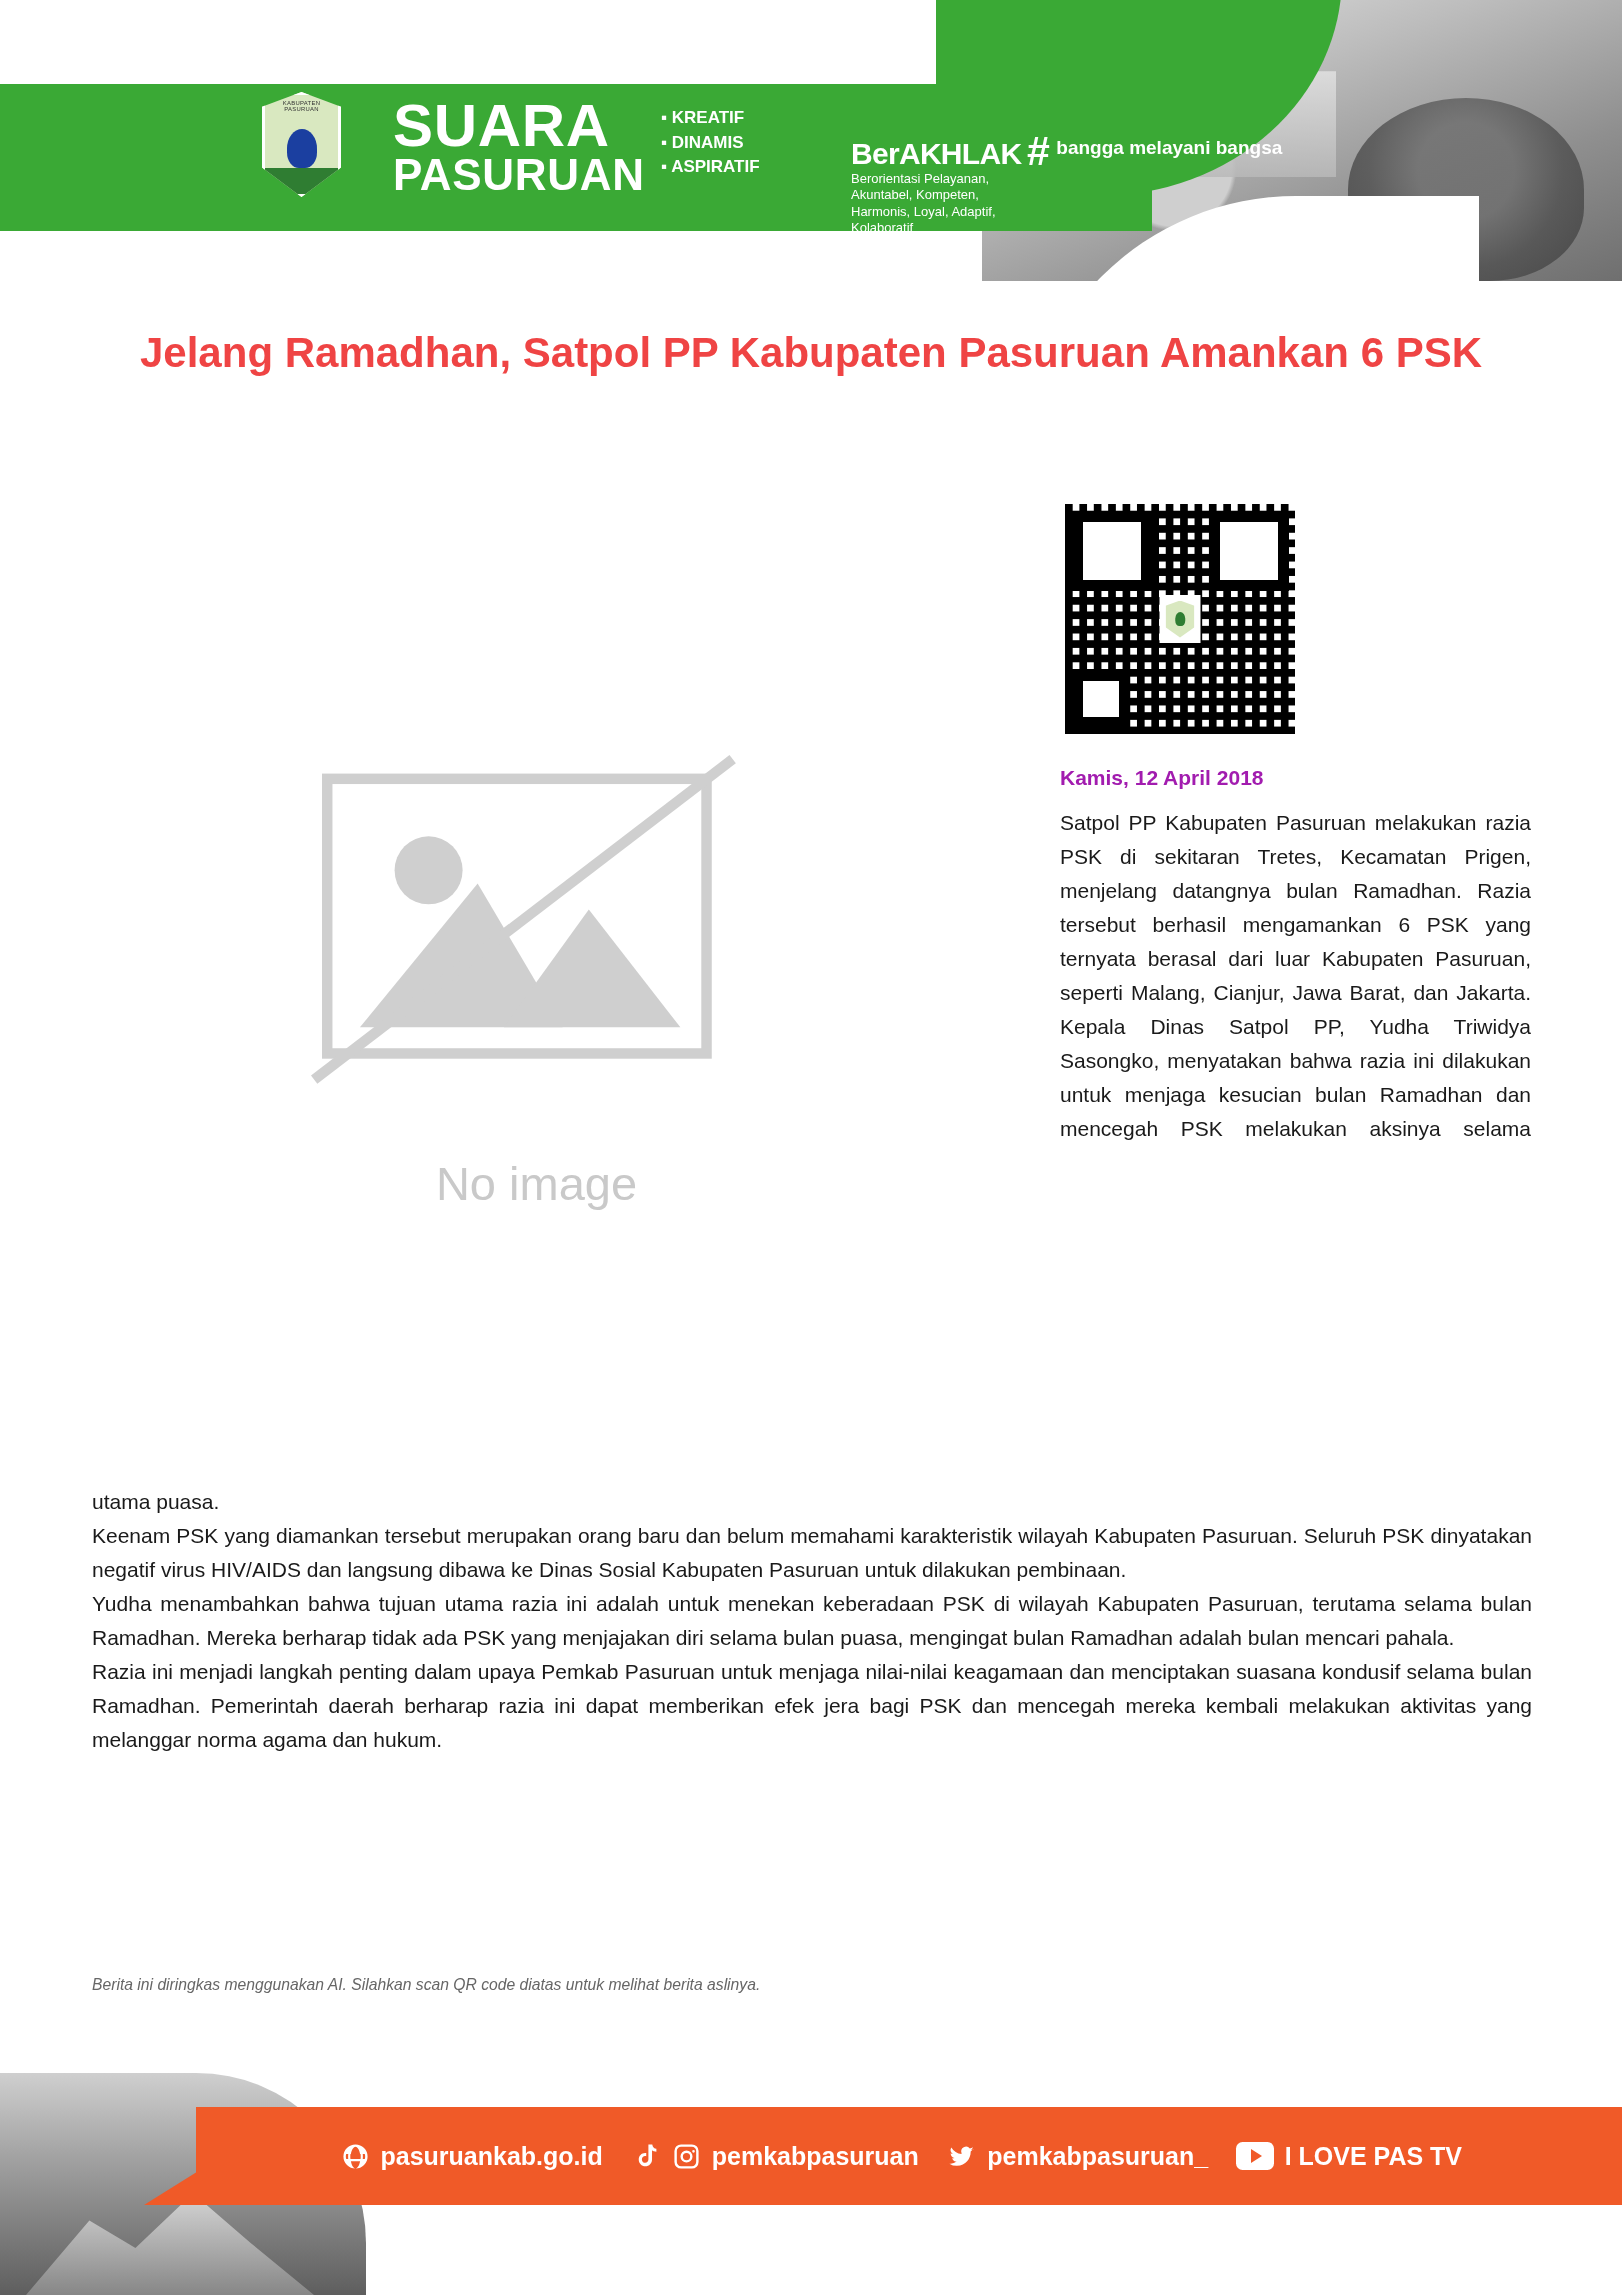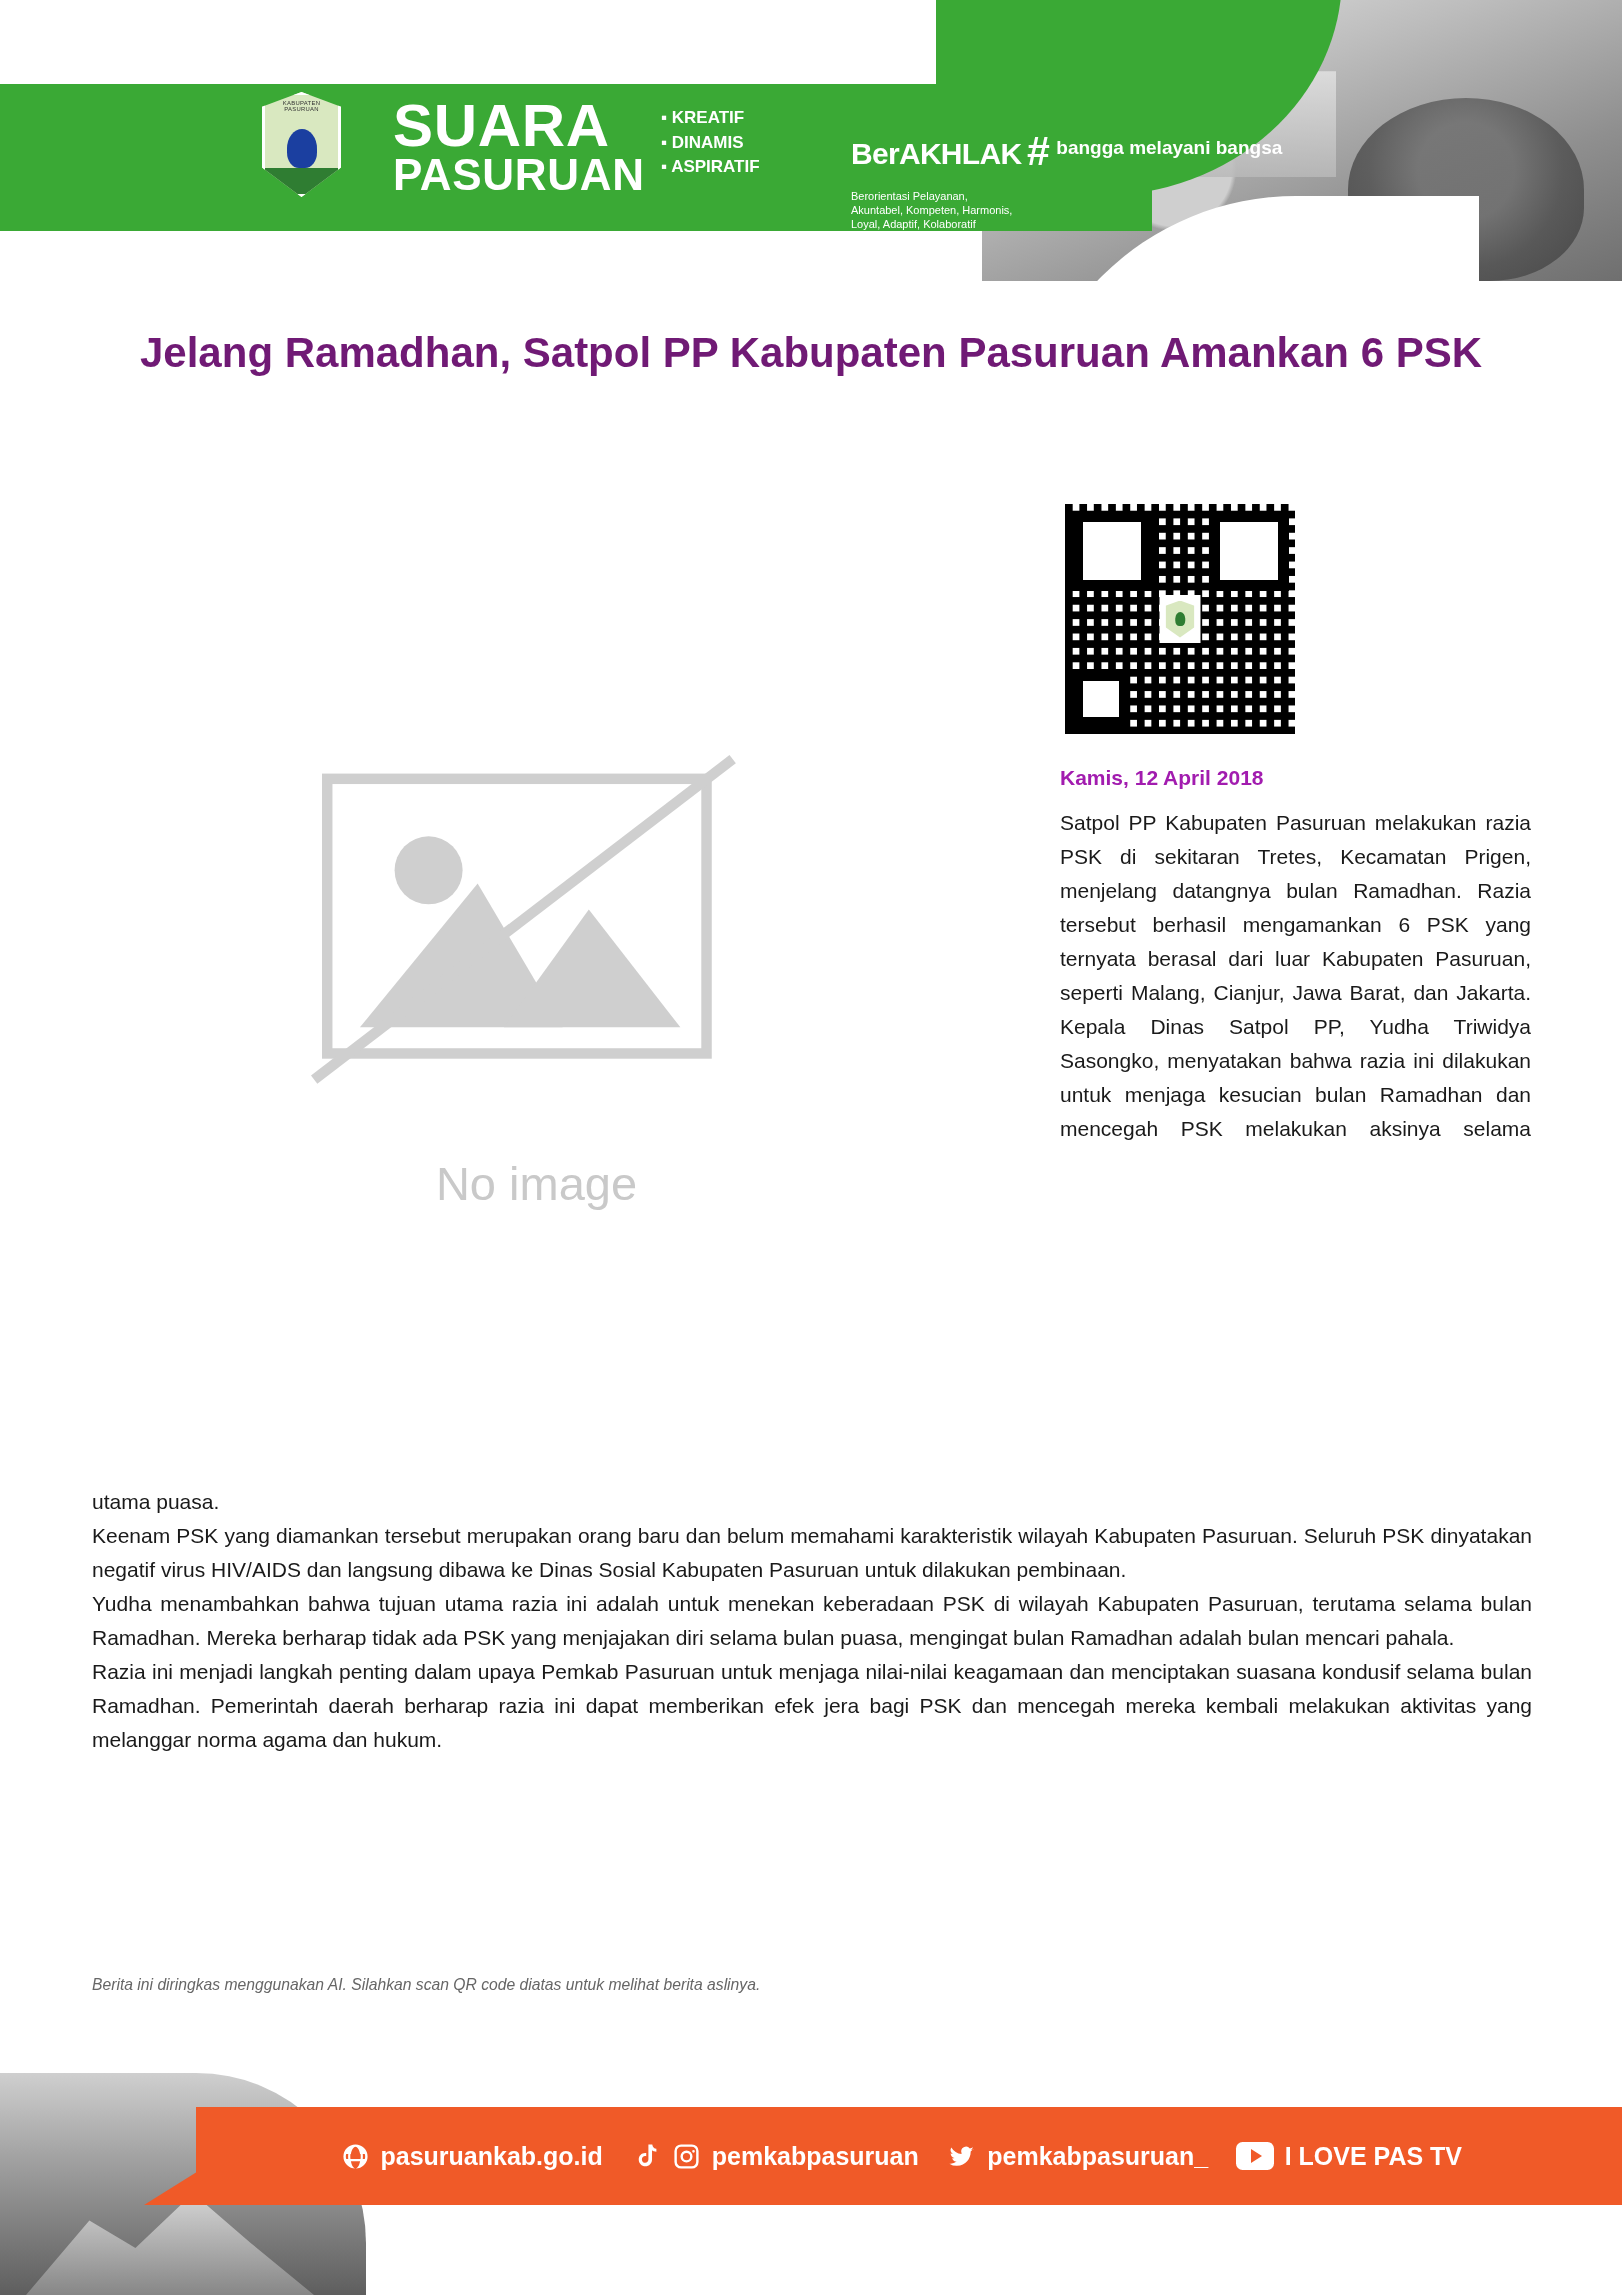"Berorientasi Pelayanan, Akuntabel," .berakhlak .ba-sub { font-size: 11px -> 13px; margin-top: 19px -> 0 }
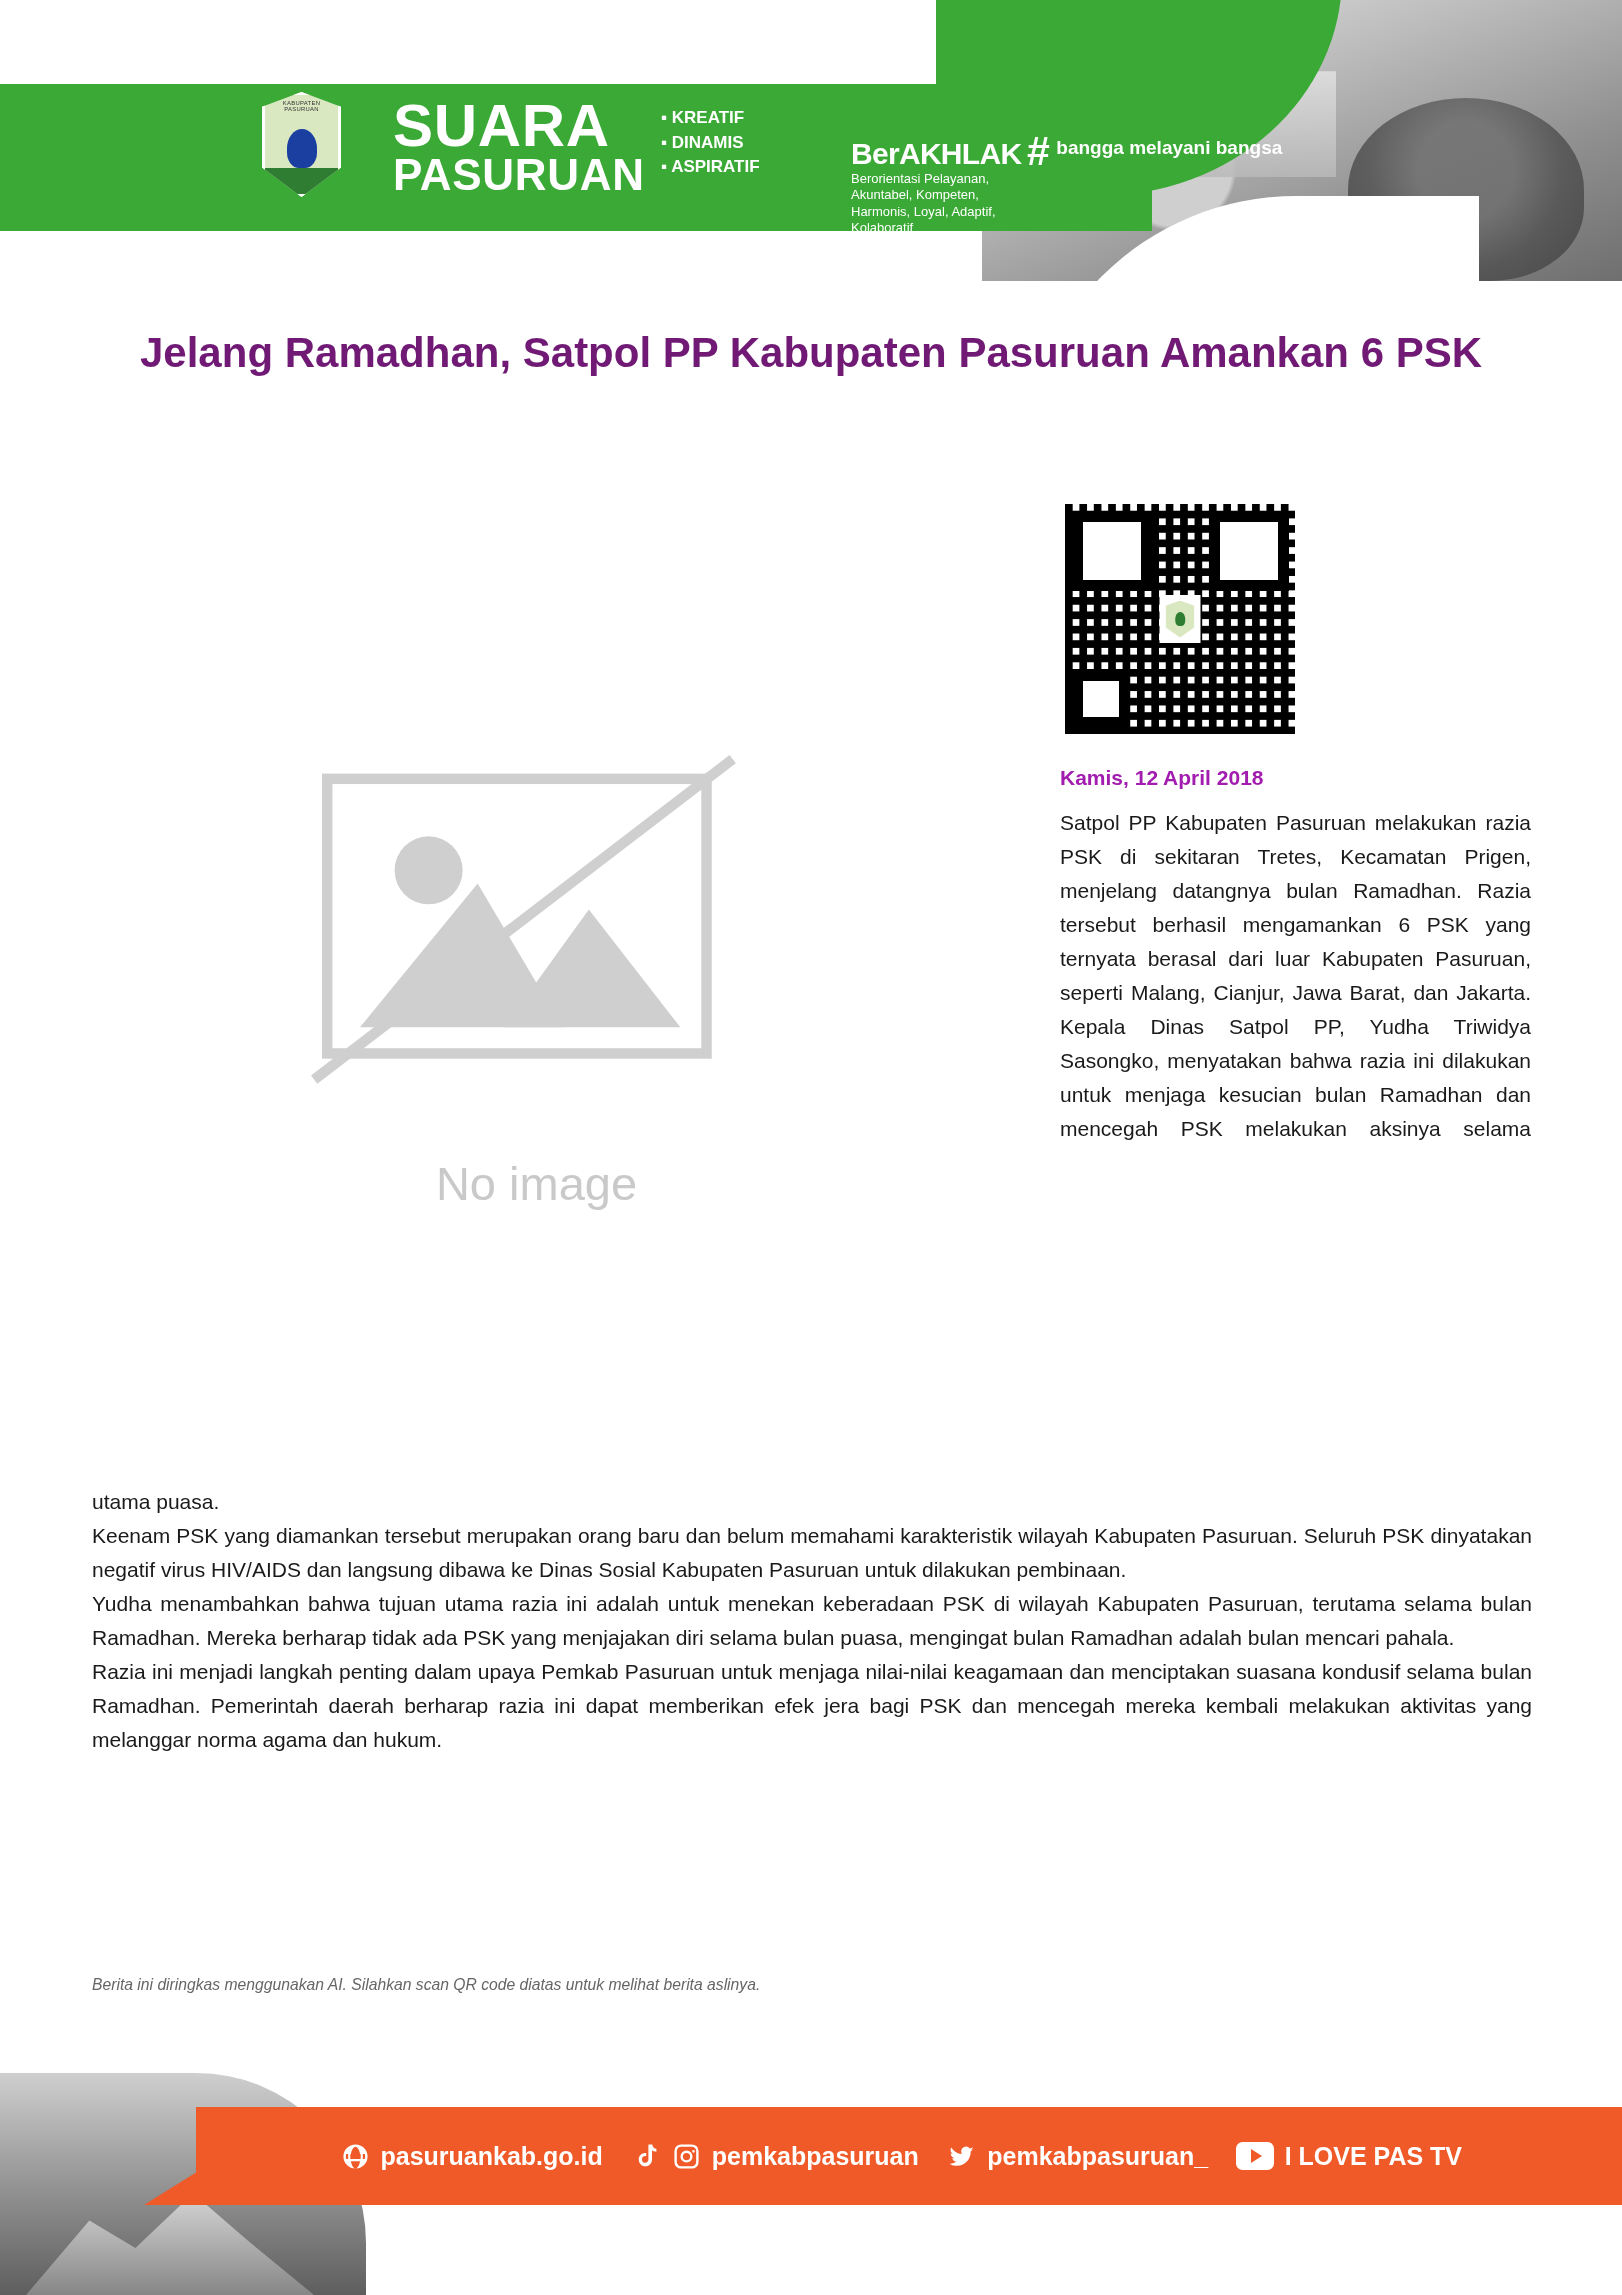"Jelang Ramadhan, Satpol PP Kabupaten" .title { color: #701a75 -> #ef4444 }
